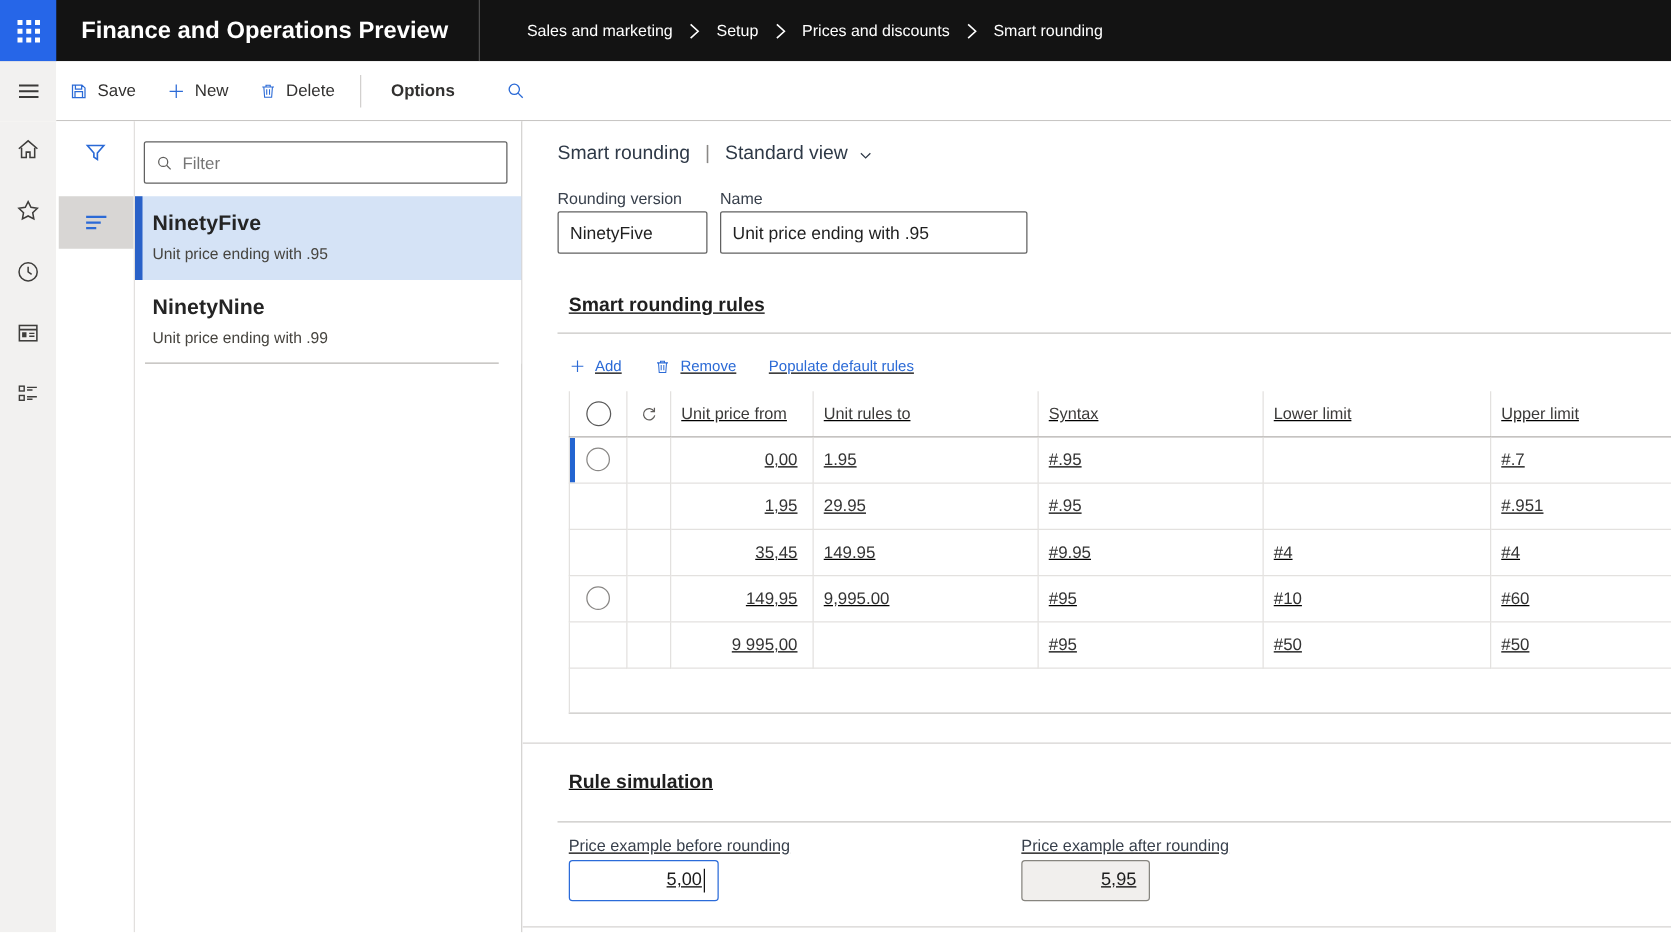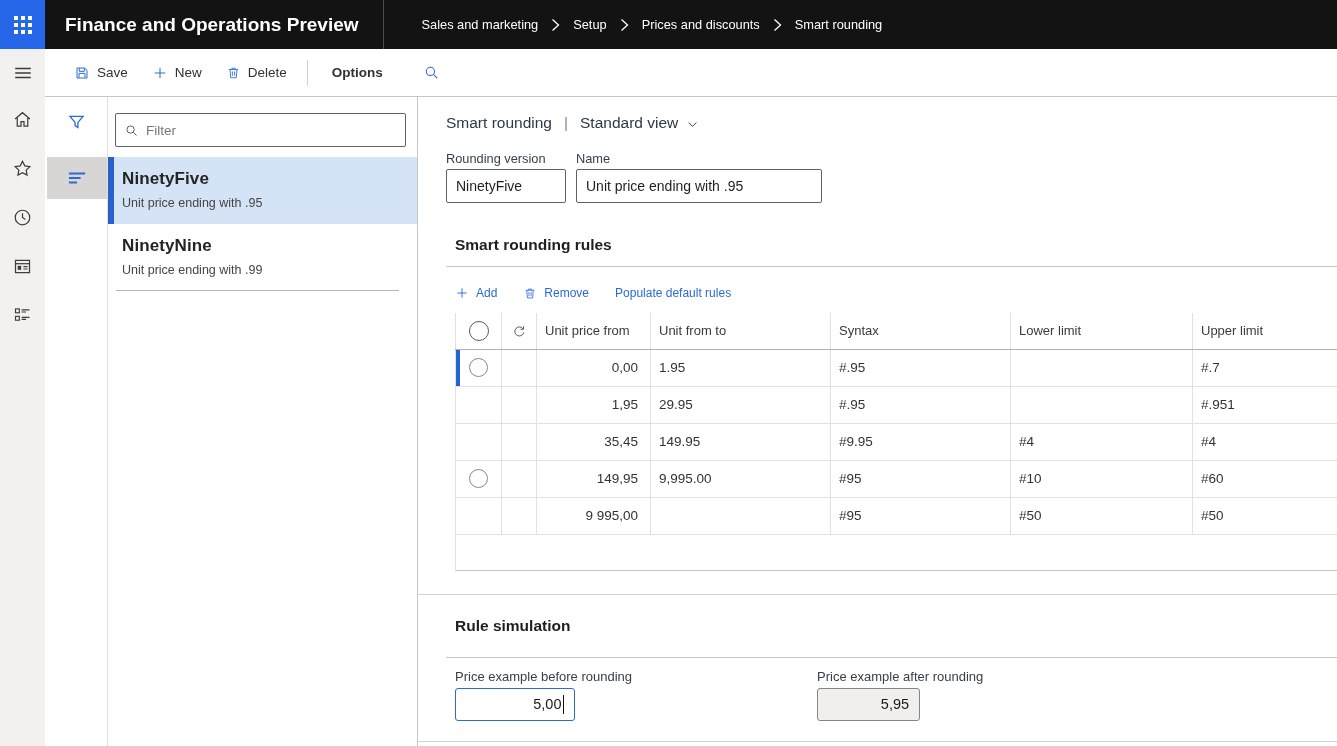"Save" .cmdbar { padding-left: 19px -> none }
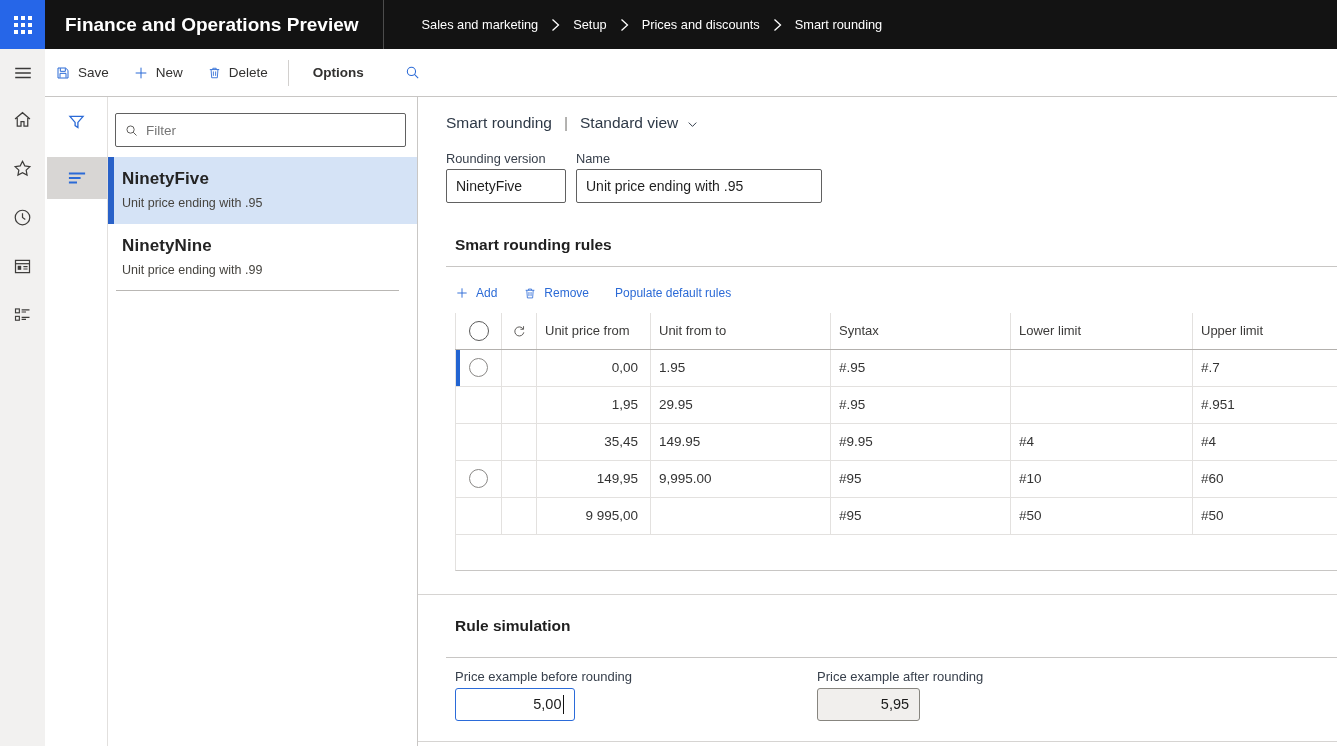"Smart rounding rules" .section-pad { text-decoration: none -> underline }
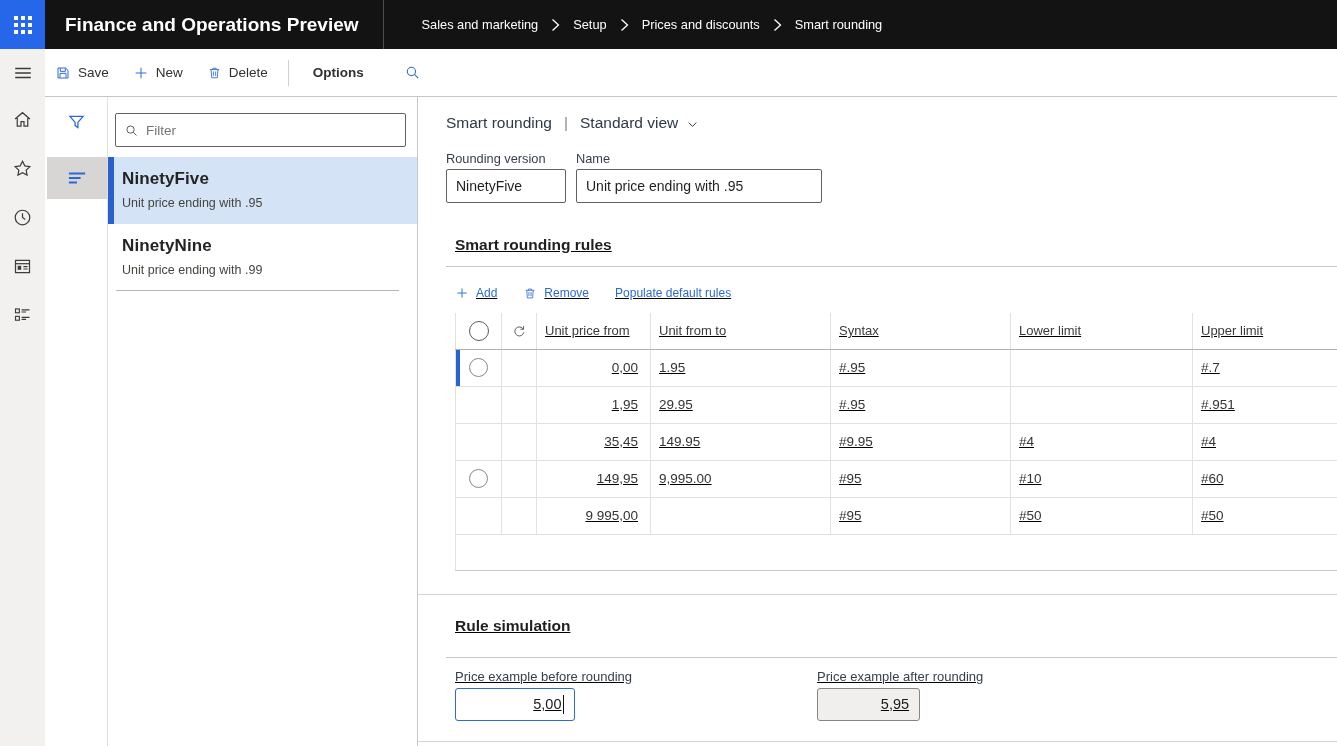"Unit from to" th { text: from -> rules }
